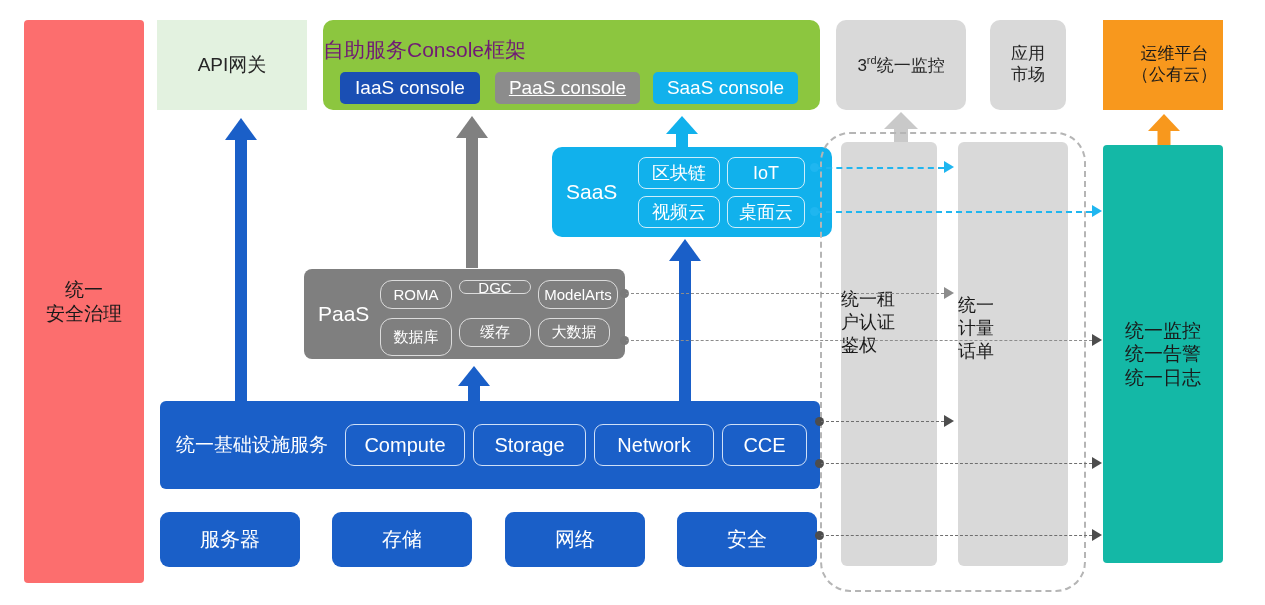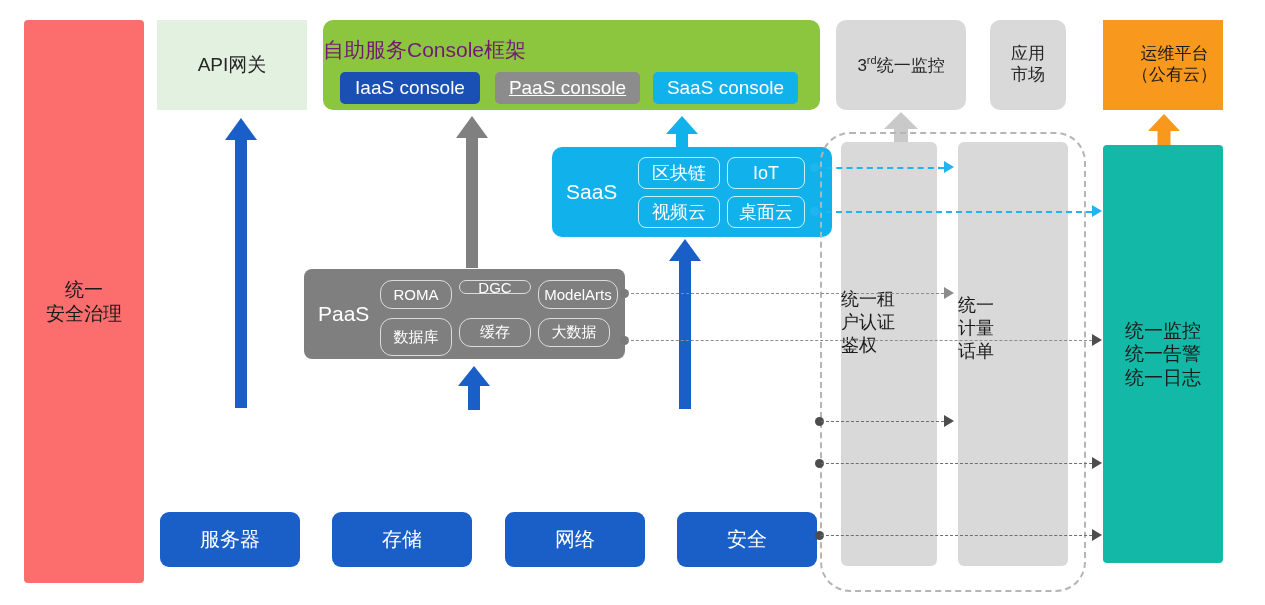"统一基础设施服务" div.infra-bar { html: none -> <div> <div>统一基础设施服务</div> <div> <span>Compute</span> </div> <div> <span>Storage</span> </div> <div> <span>Network</span> </div> <div> <span>CCE</span> </div> </div> }
